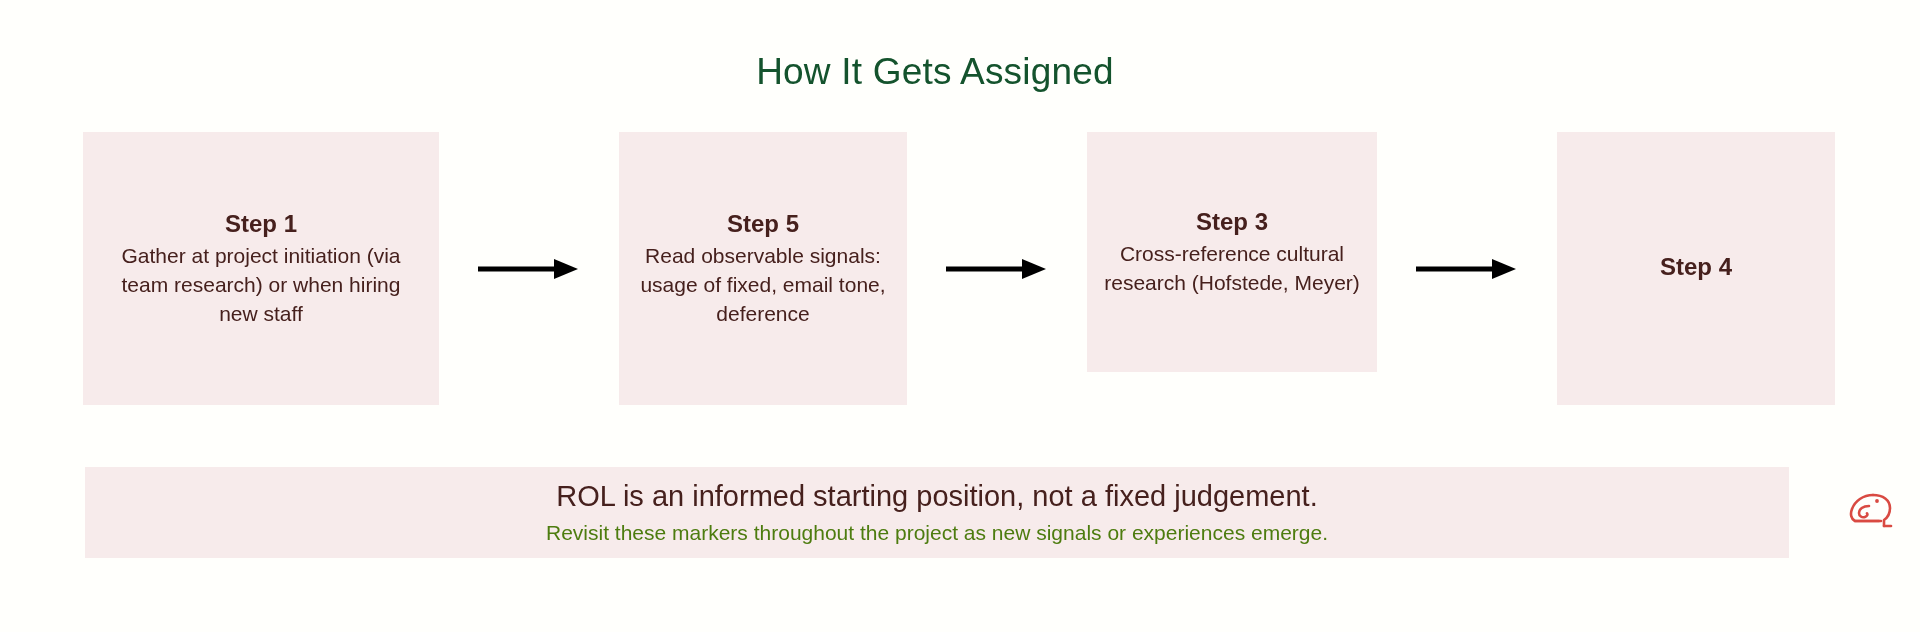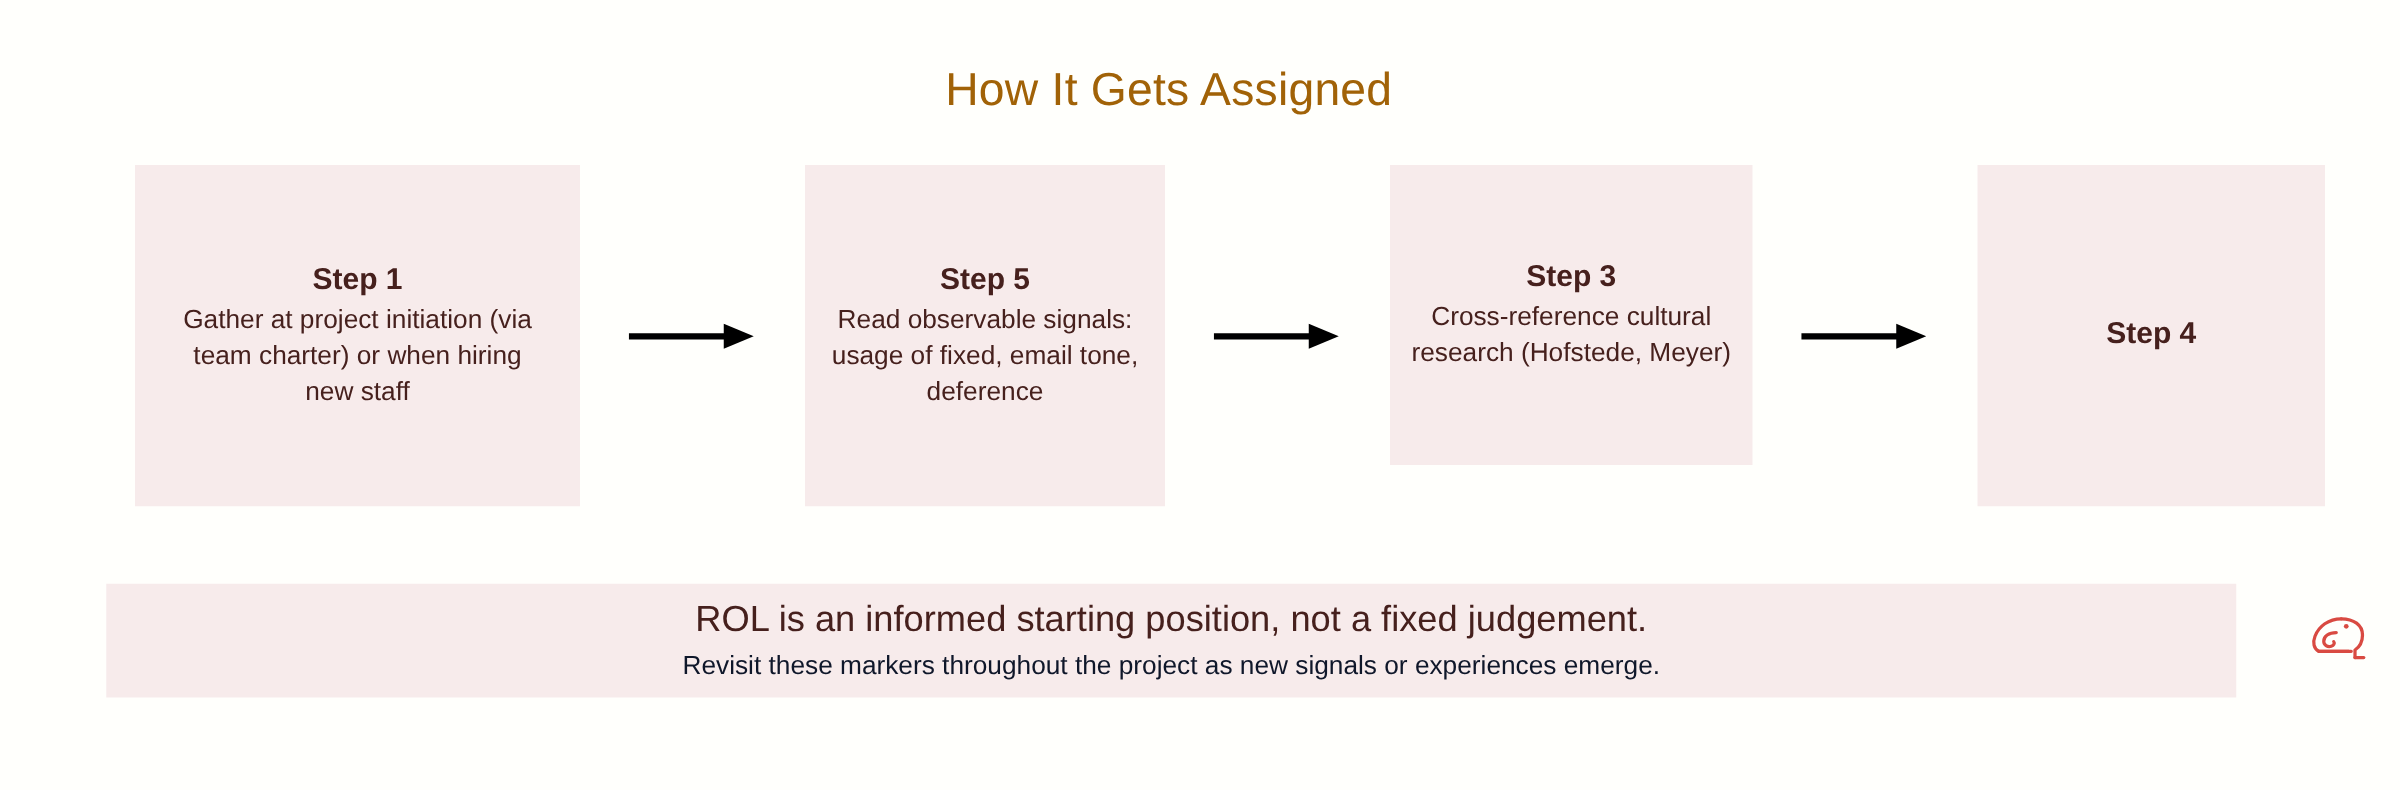"How It Gets Assigned" .page-title { color: #a16207 -> #14532d }
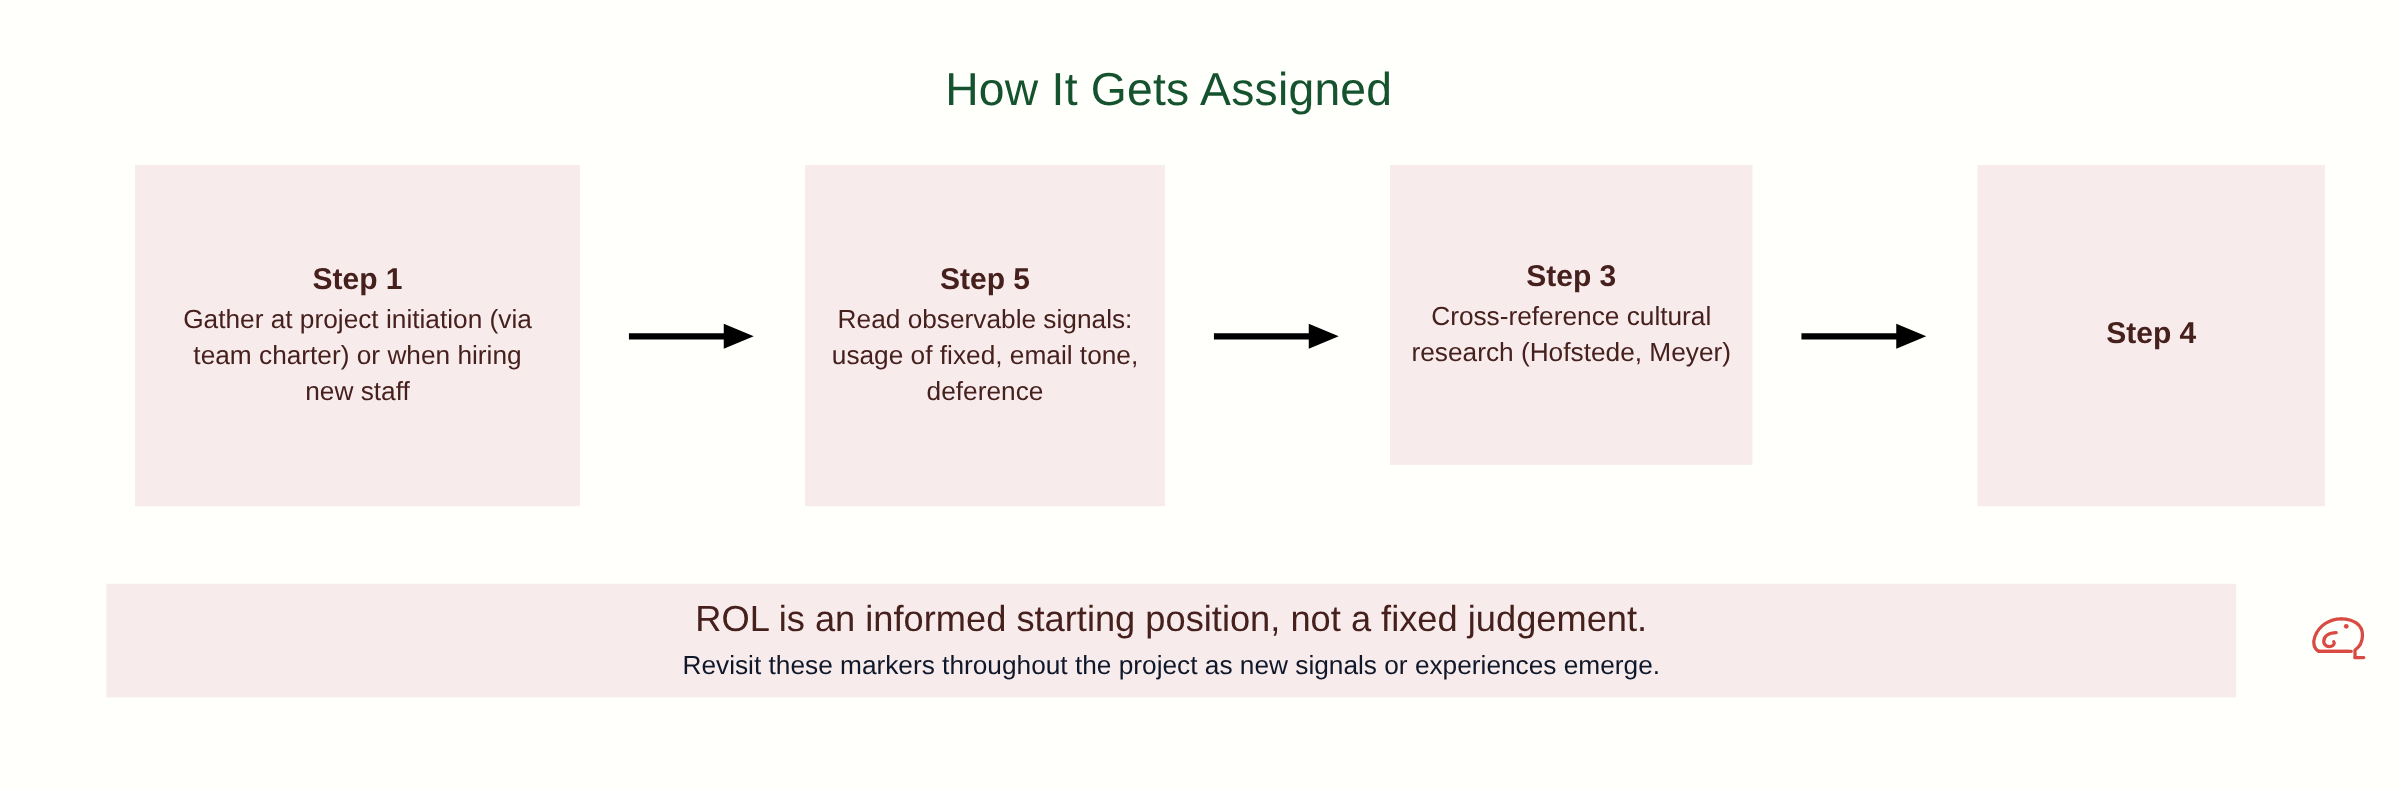"Step 1" .flow-row { margin-left: 25px -> none }
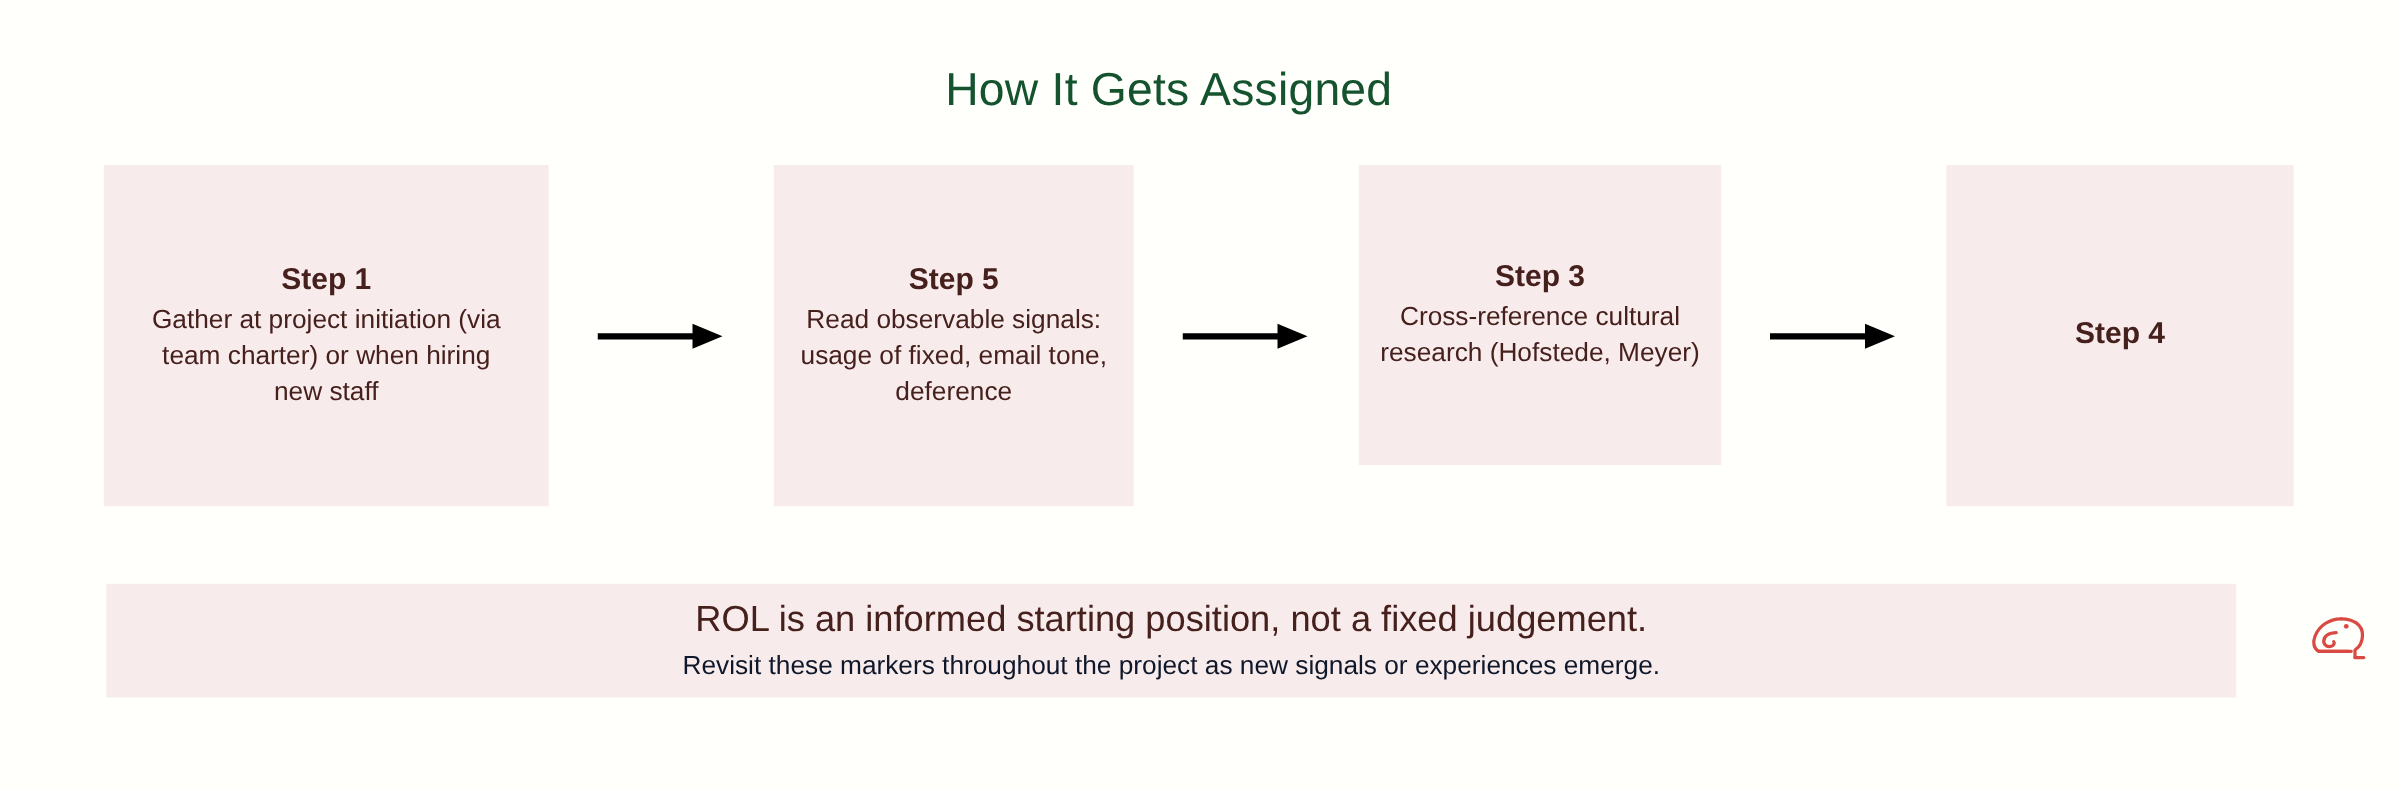"Gather at project initiation (via" div.step-desc { text: charter -> research }
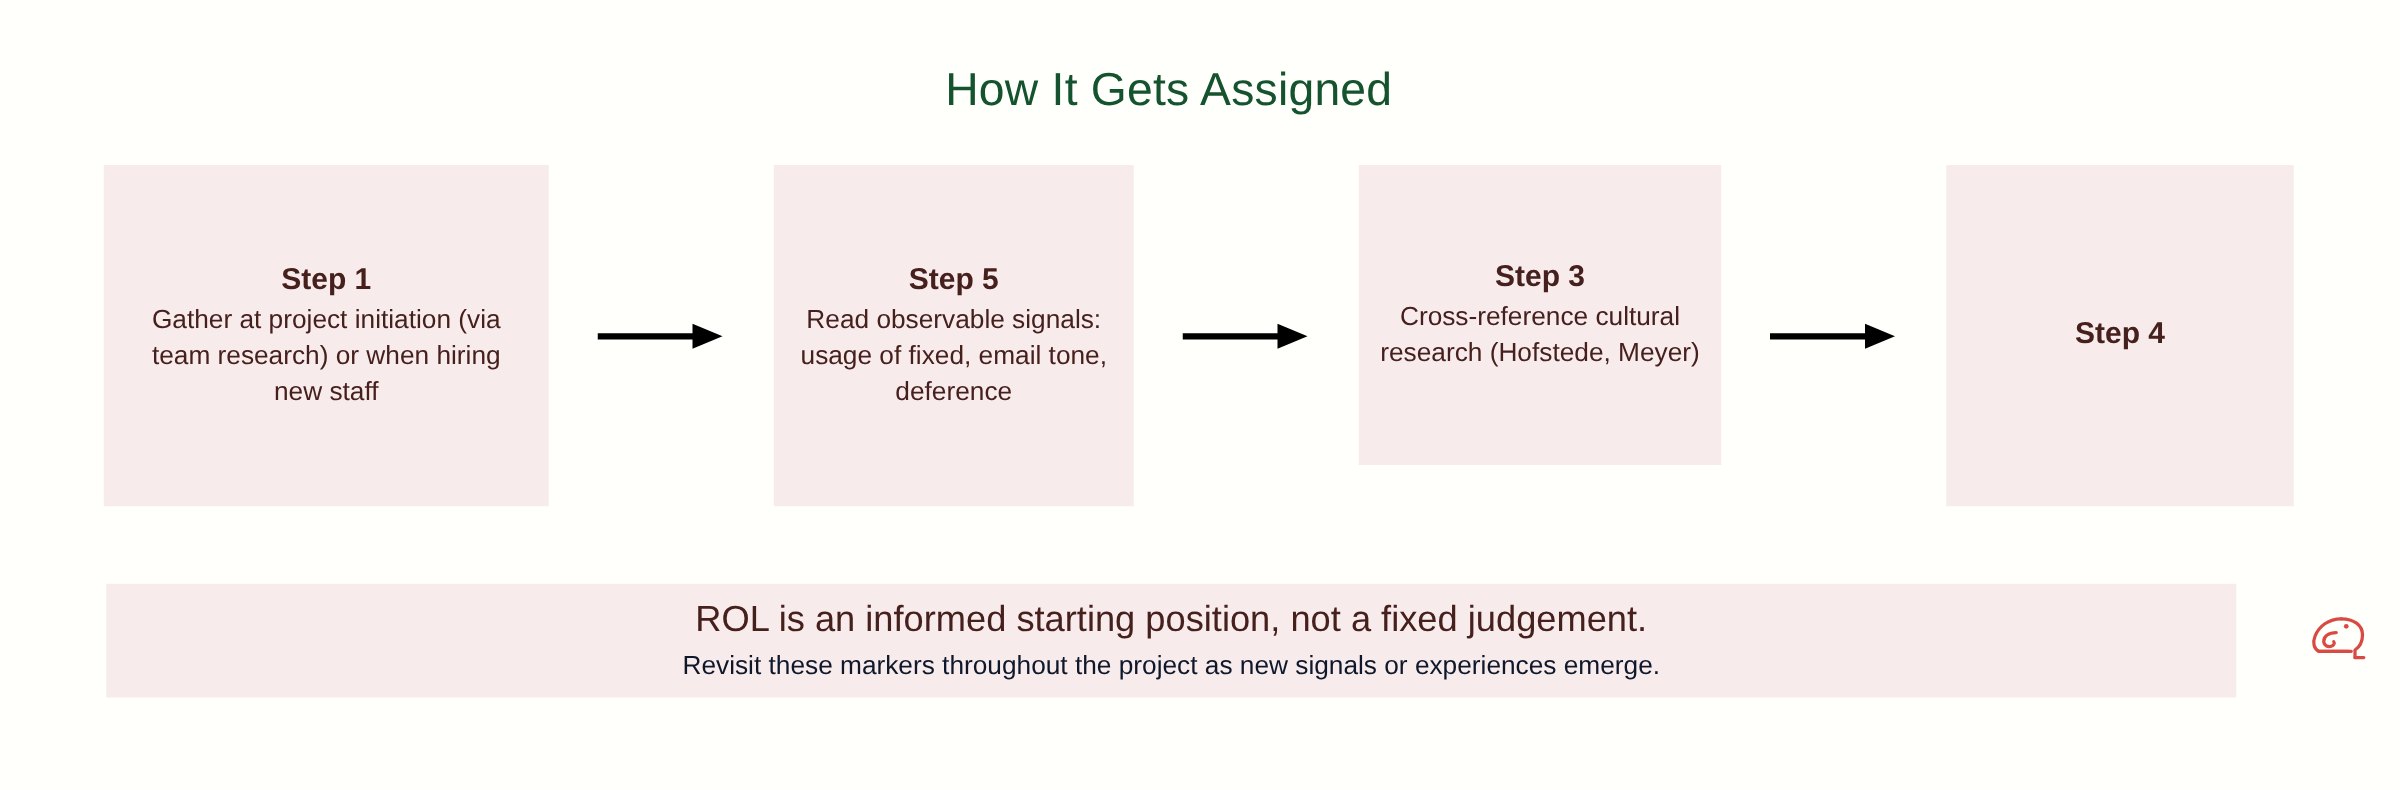"Revisit these markers throughout the" .banner-sub { color: #0f172a -> #4d7c0f }
